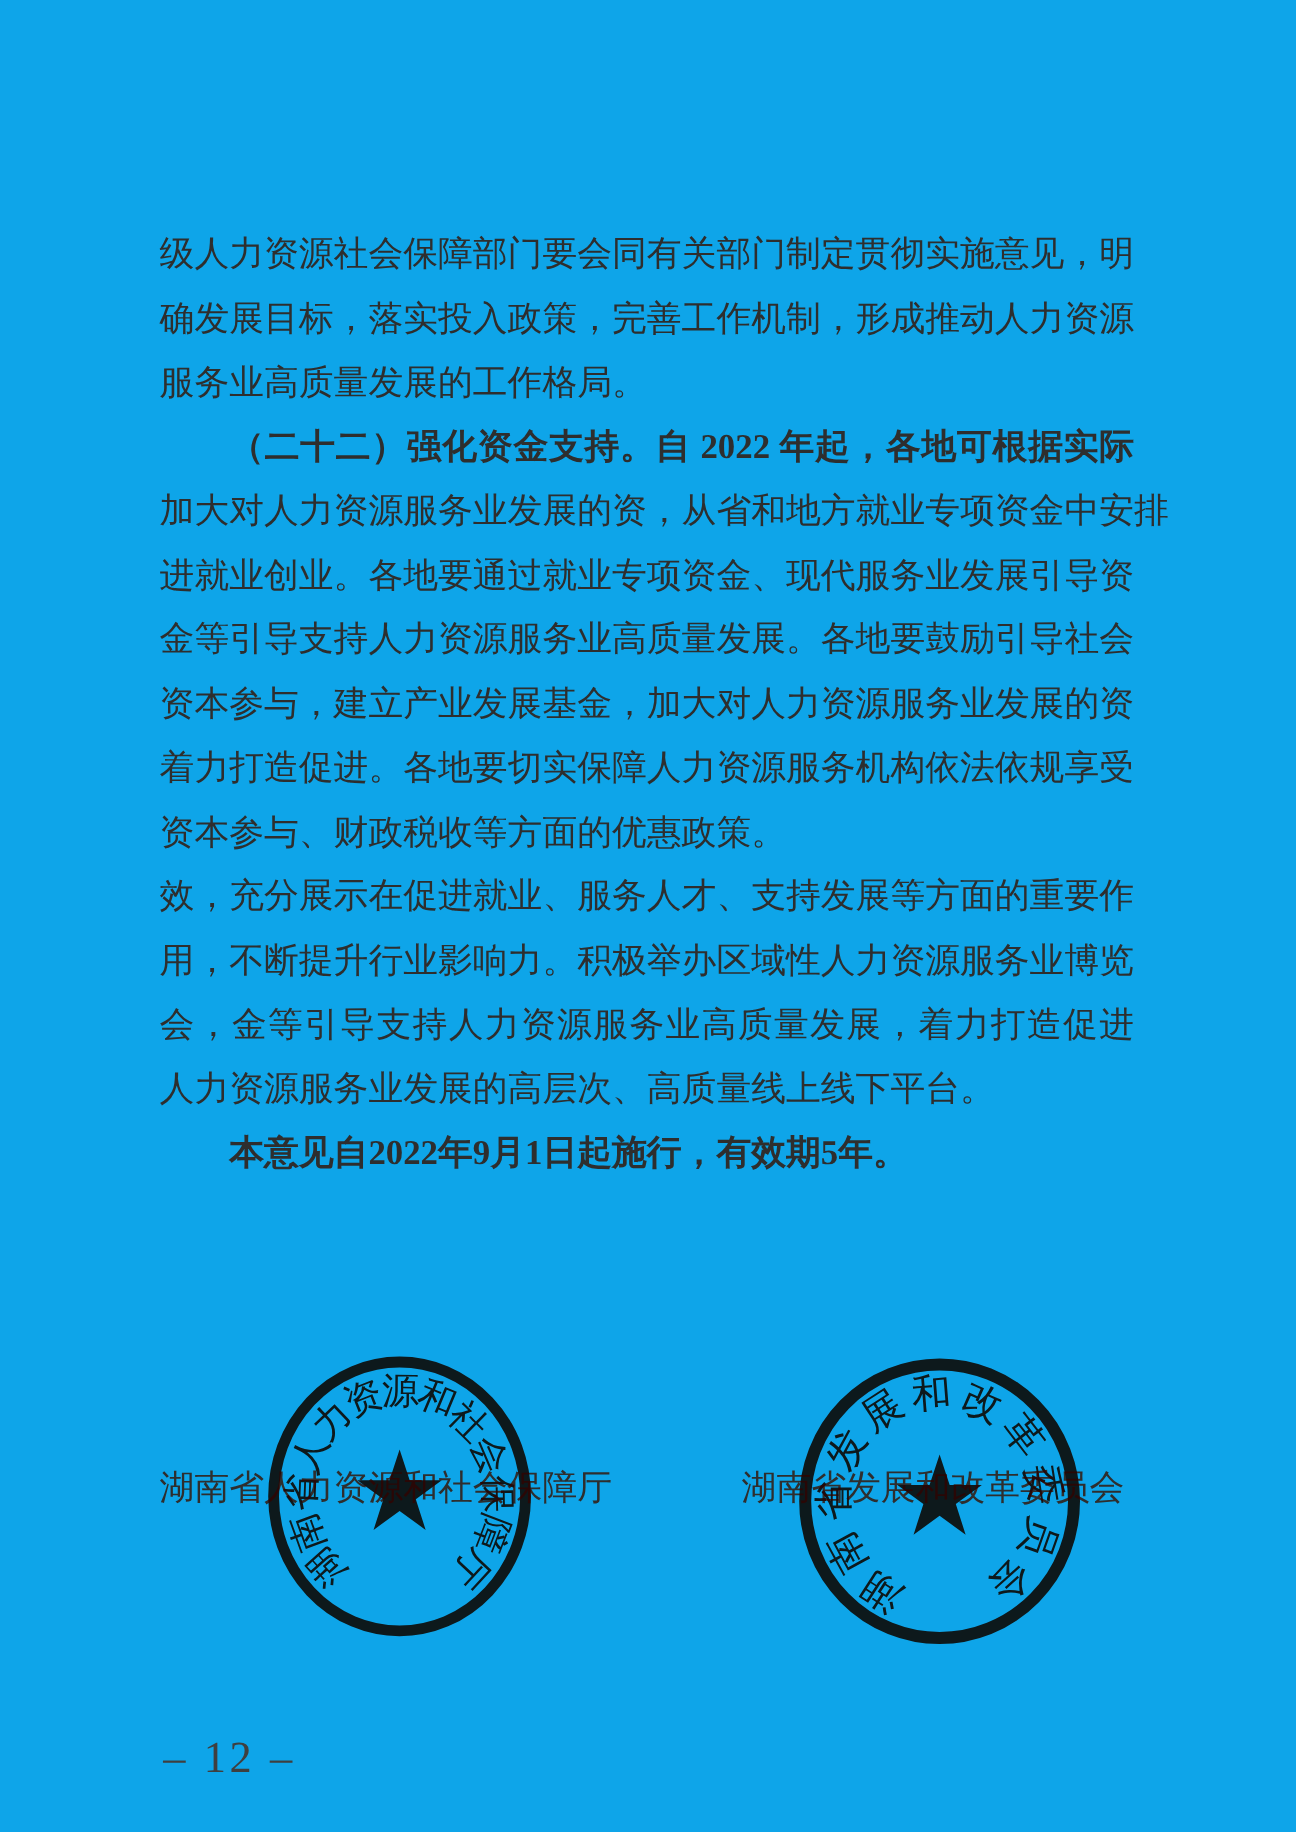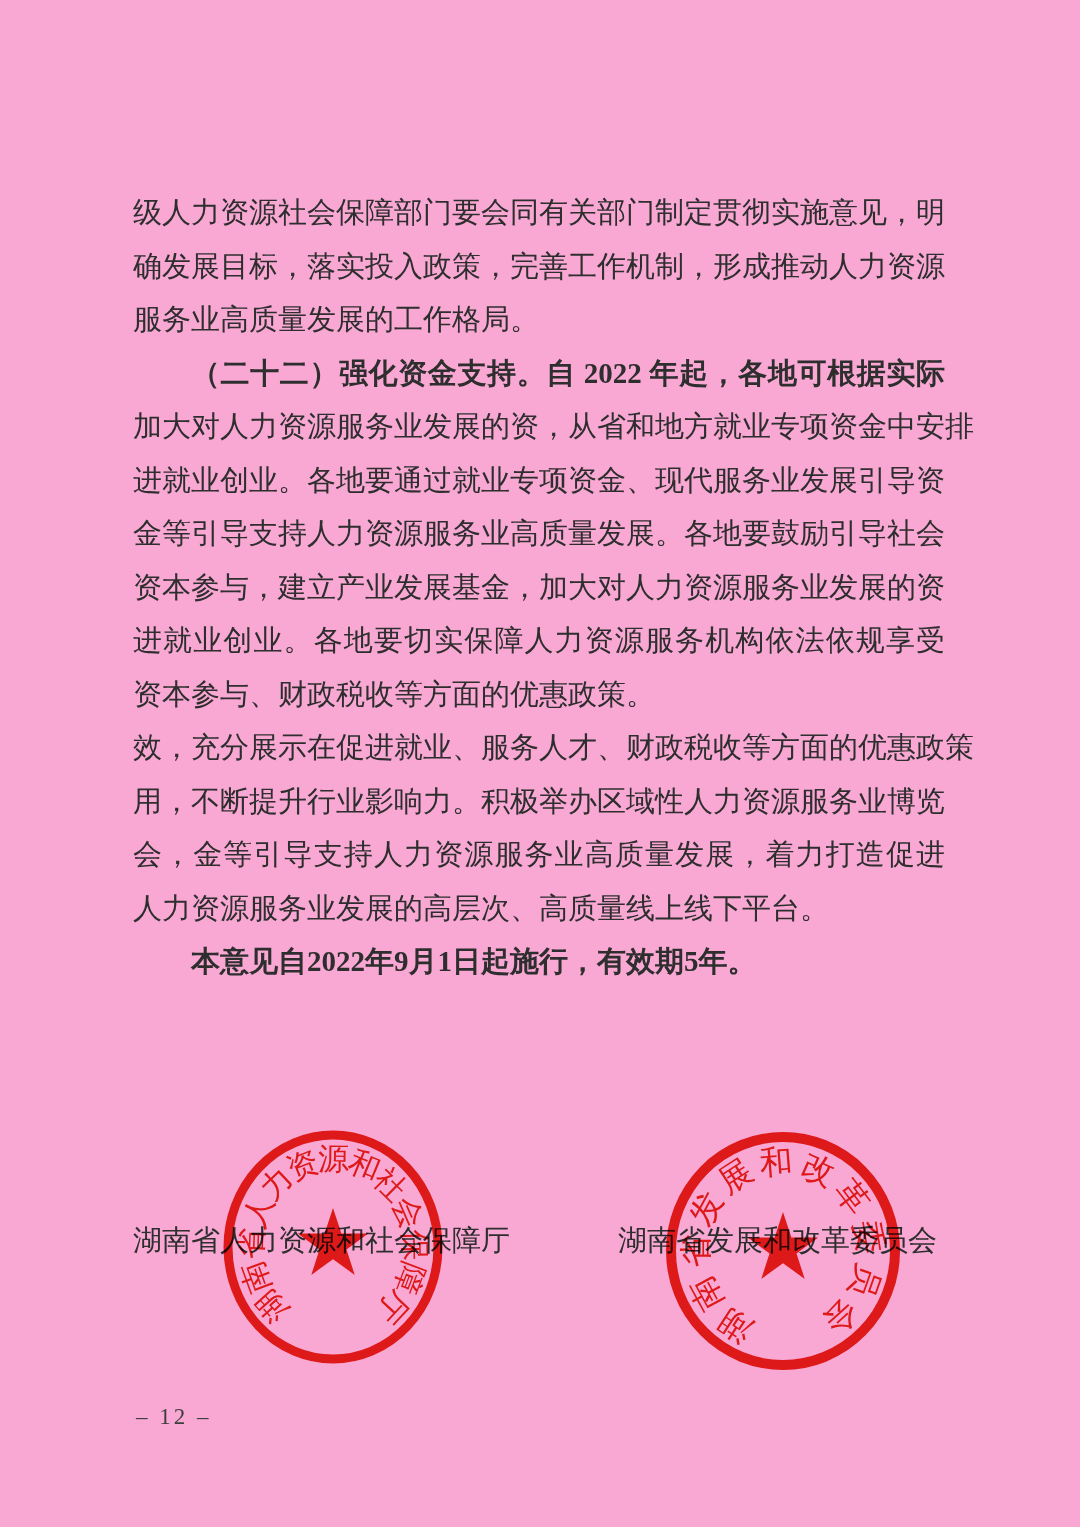"级人力资源社会保障部门要会同有关部门制定贯彻实施意见，明" .page { background: #f9a8d4 -> #0ea5e9 }
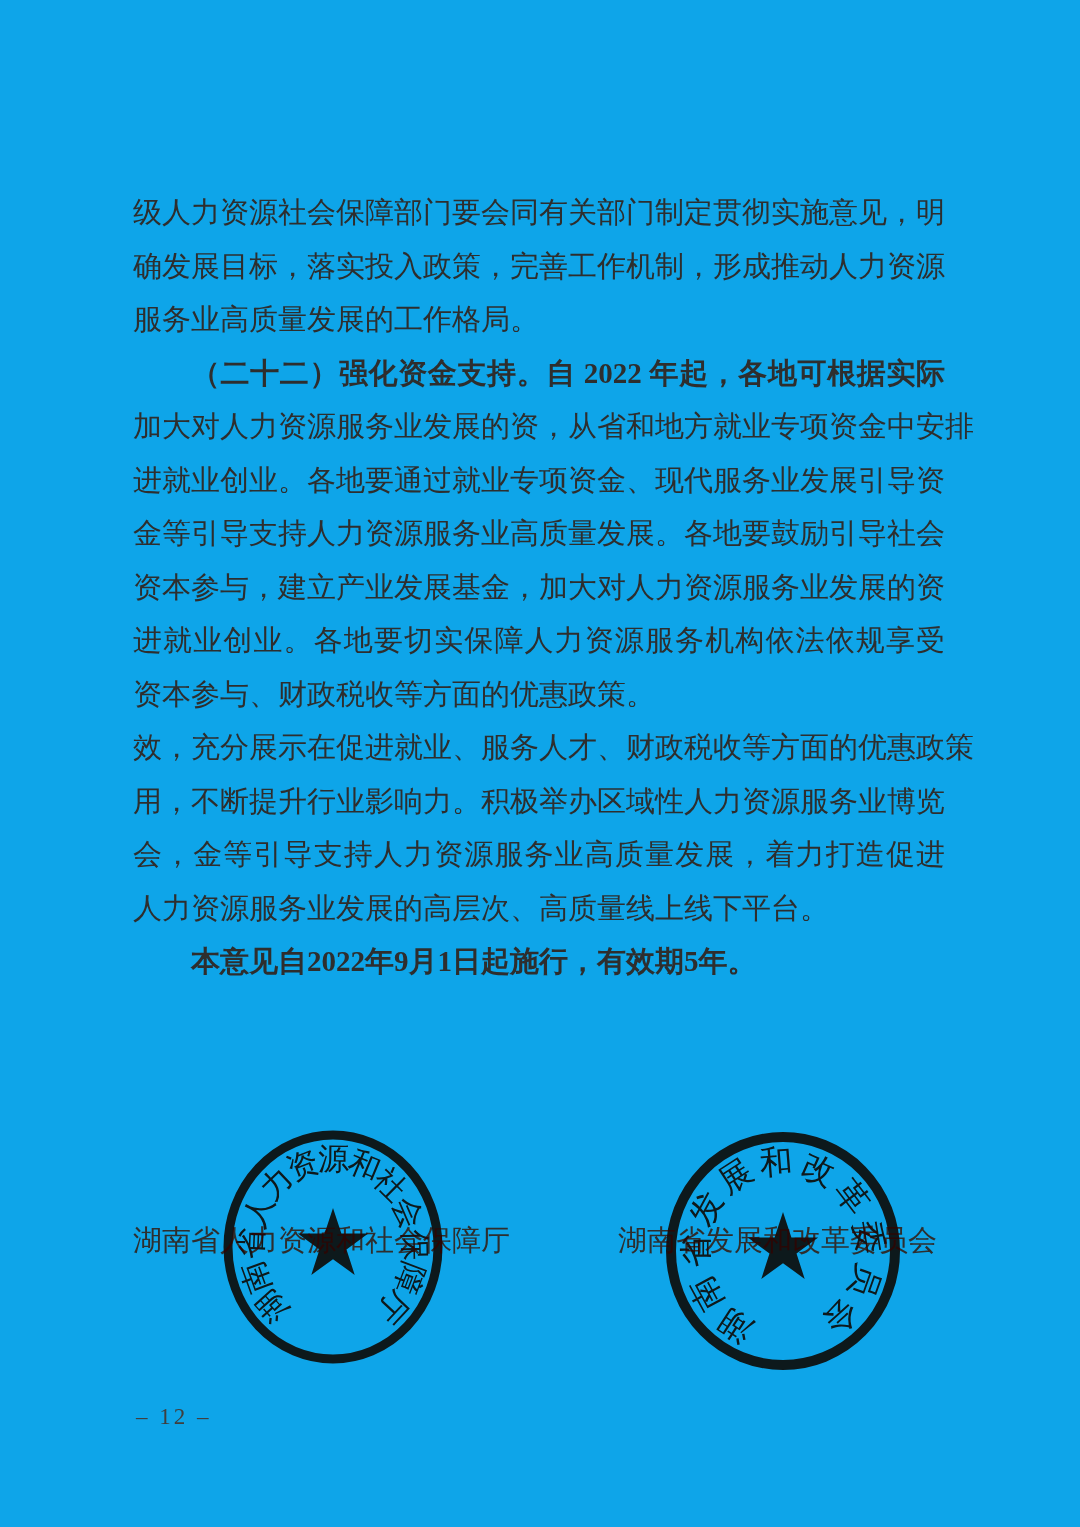"进就业创业。各地要切实保障人力资源服务机构依法依规享受" div.doc-line { text: 进就业创业 -> 着力打造促进 }
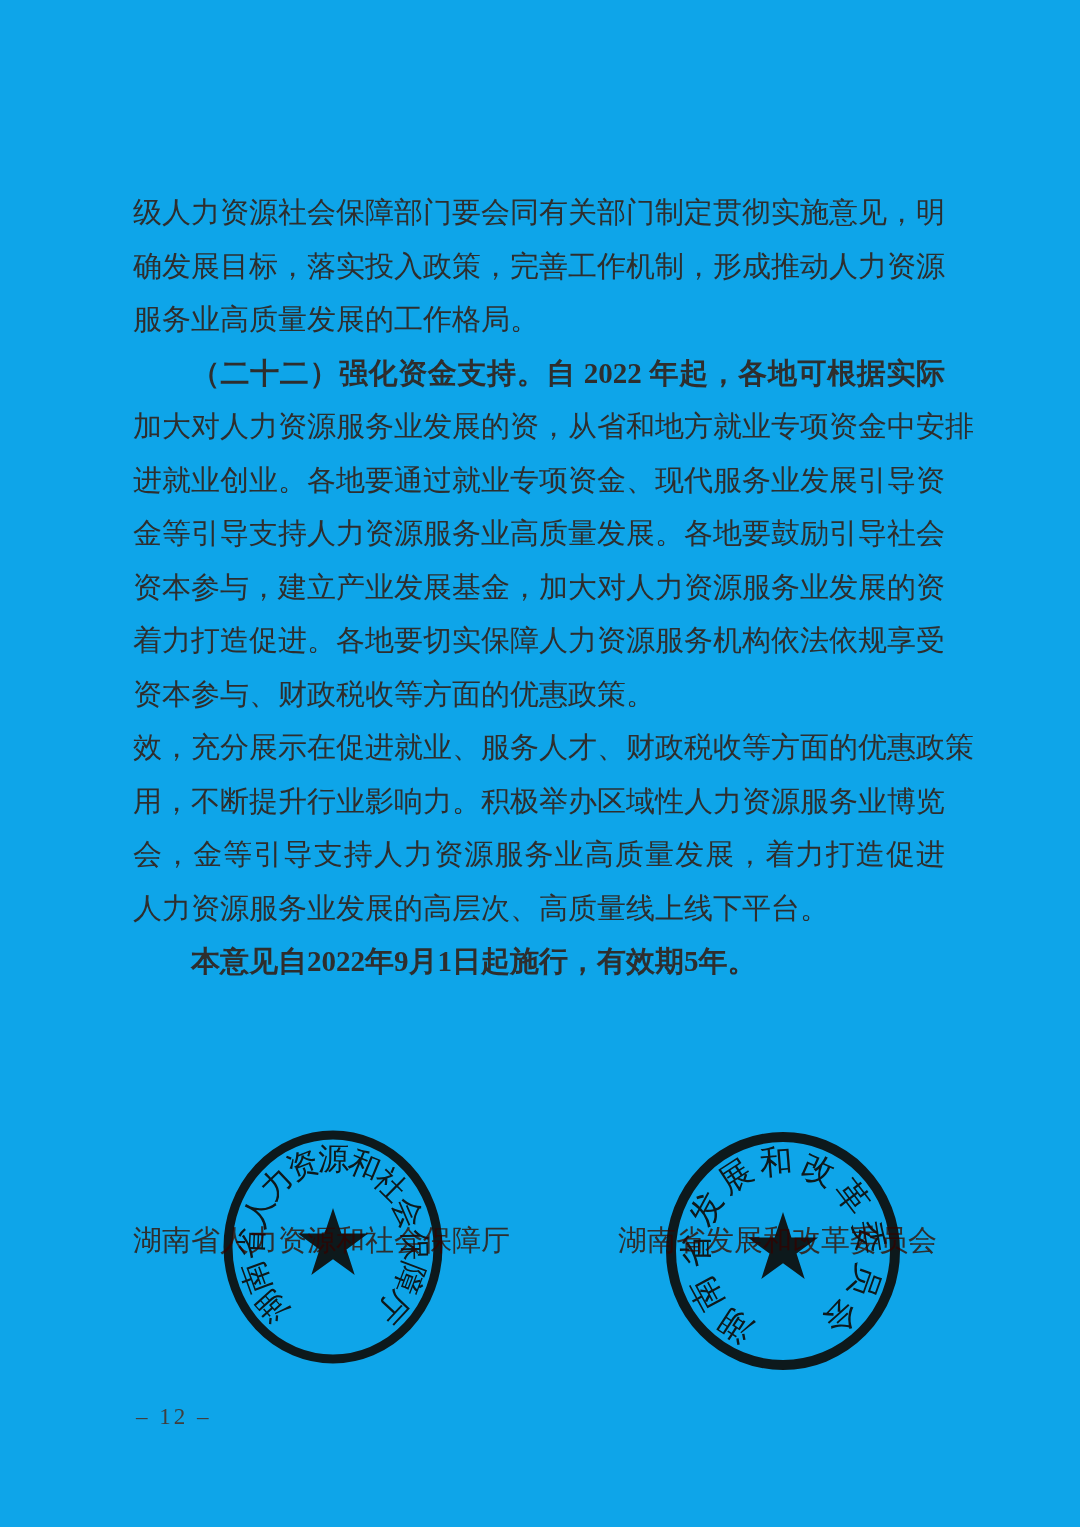"效，充分展示在促进就业、服务人才、财政税收等方面的优惠政策" div.doc-line { text: 财政税收等方面的优惠政策 -> 支持发展等方面的重要作 }
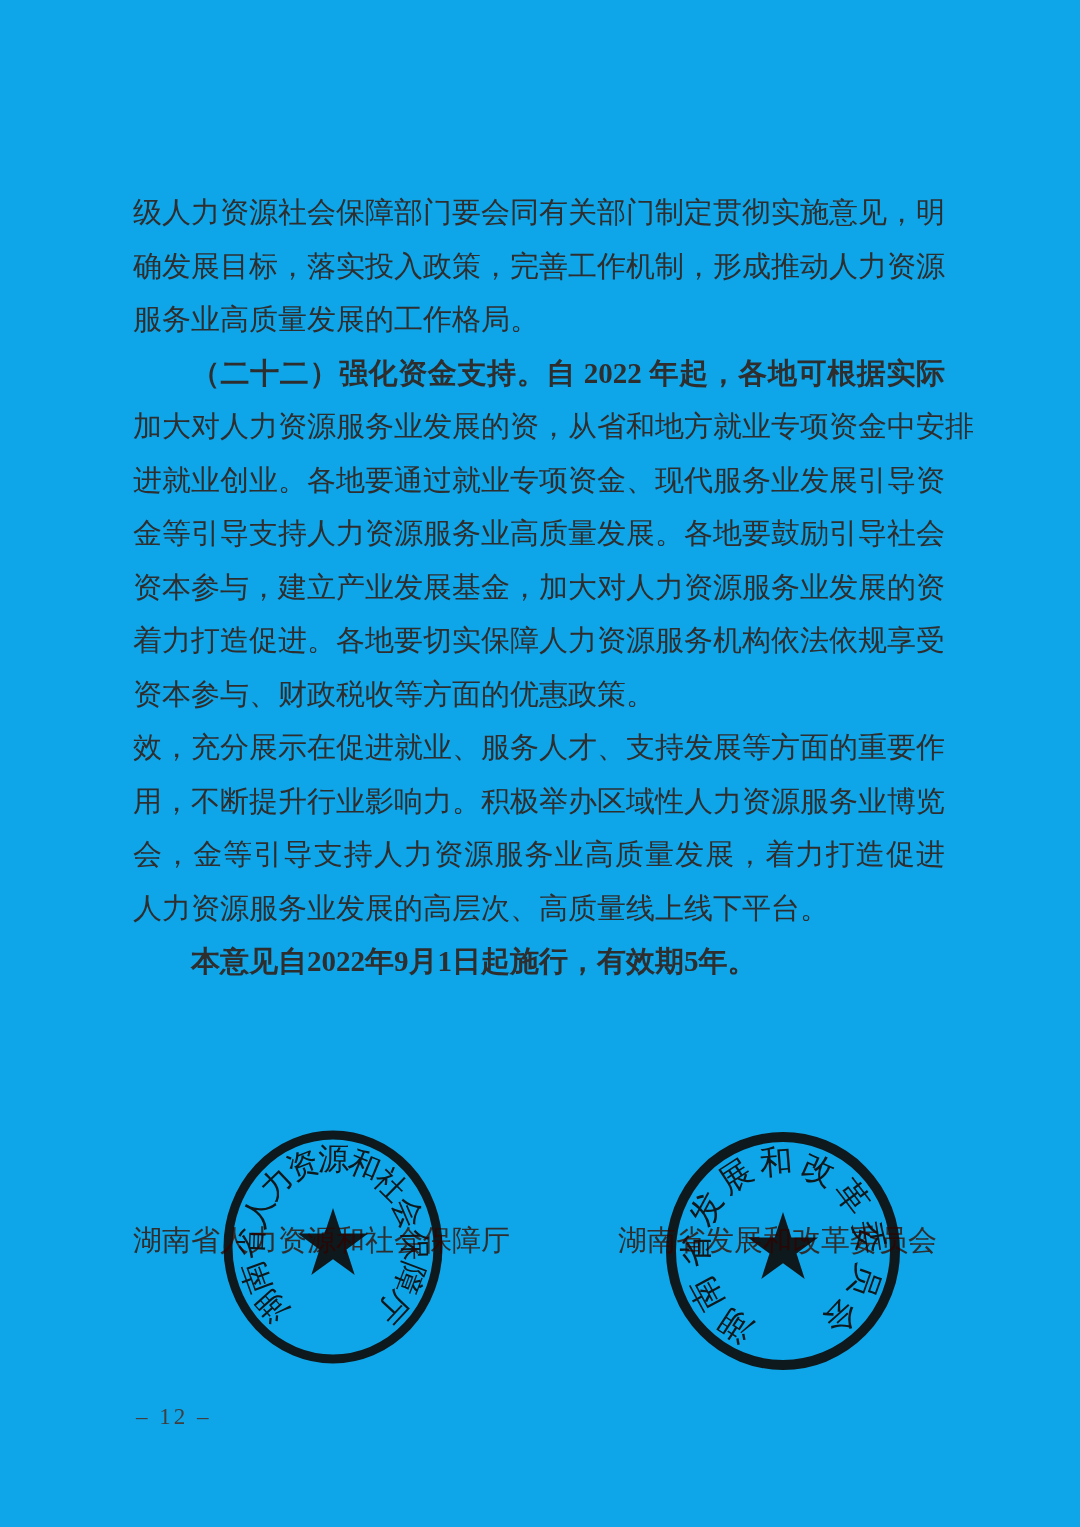"– 12 –" .page-number { font-size: 23px -> 37px; top: 1404px -> 1444px }
